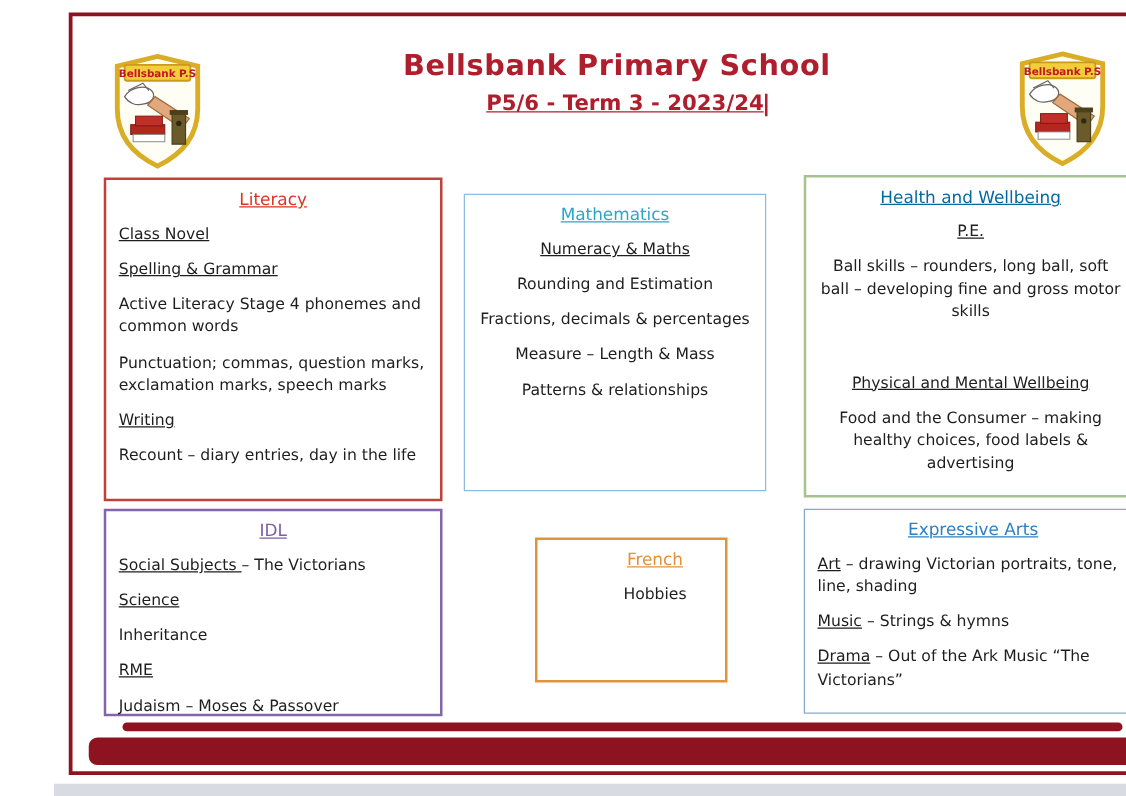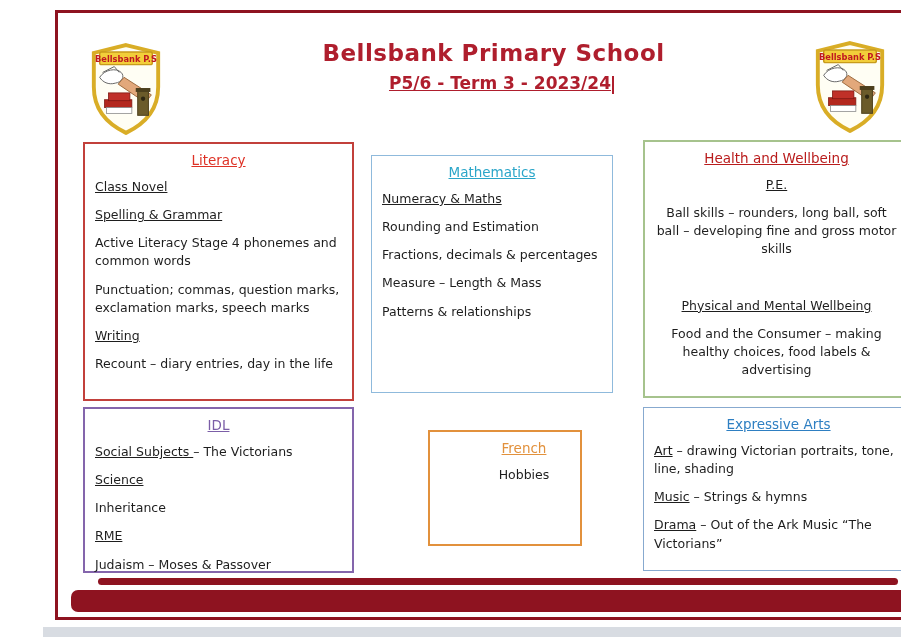"Health and Wellbeing" div.box-title { color: #b91c1c -> #0369a1 }
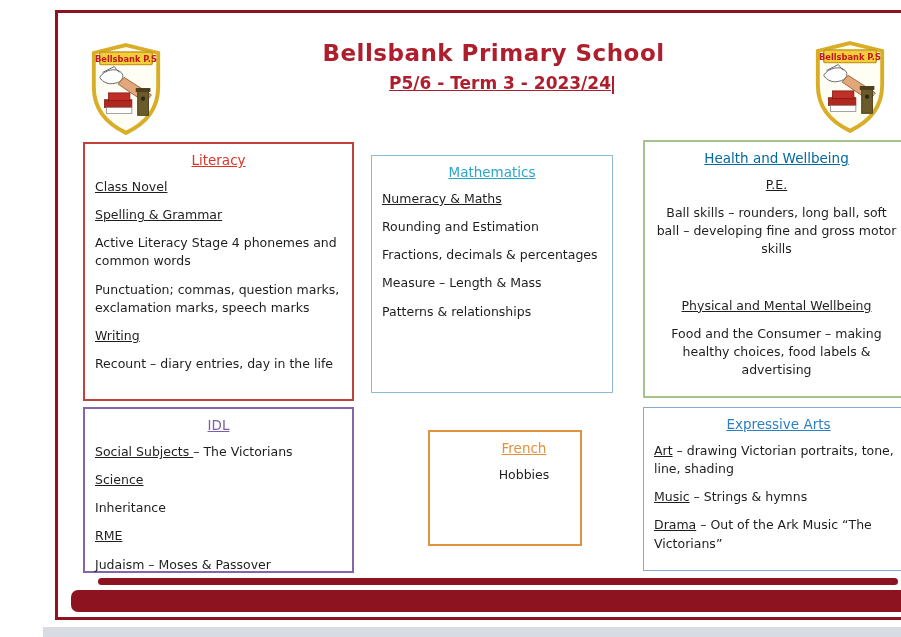"Numeracy & Maths" div.box-body { text-align: left -> center }
